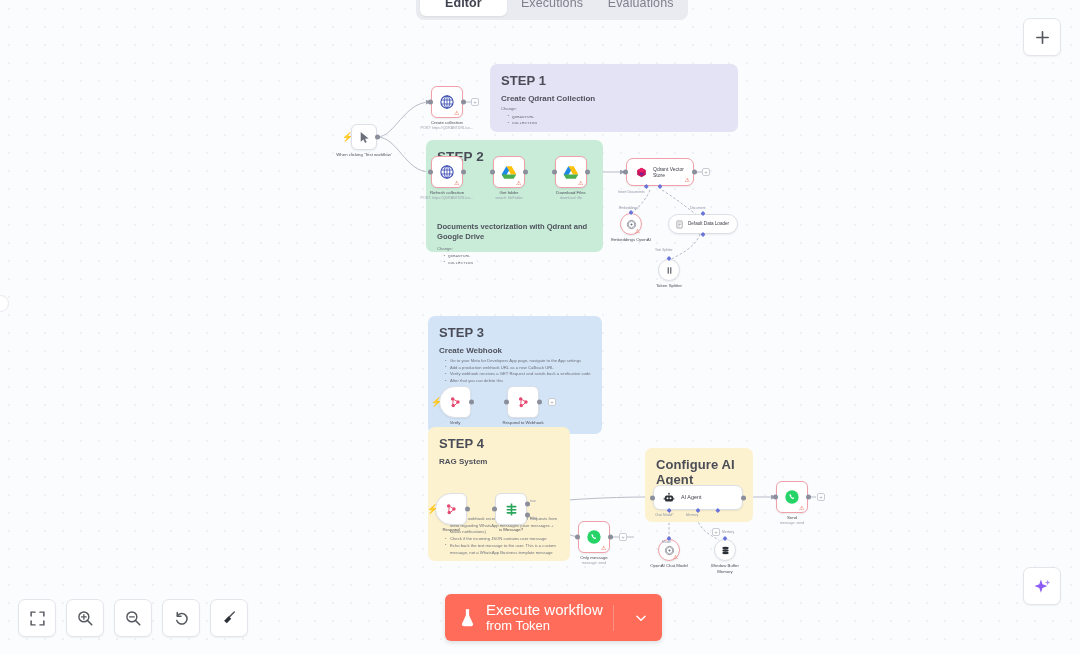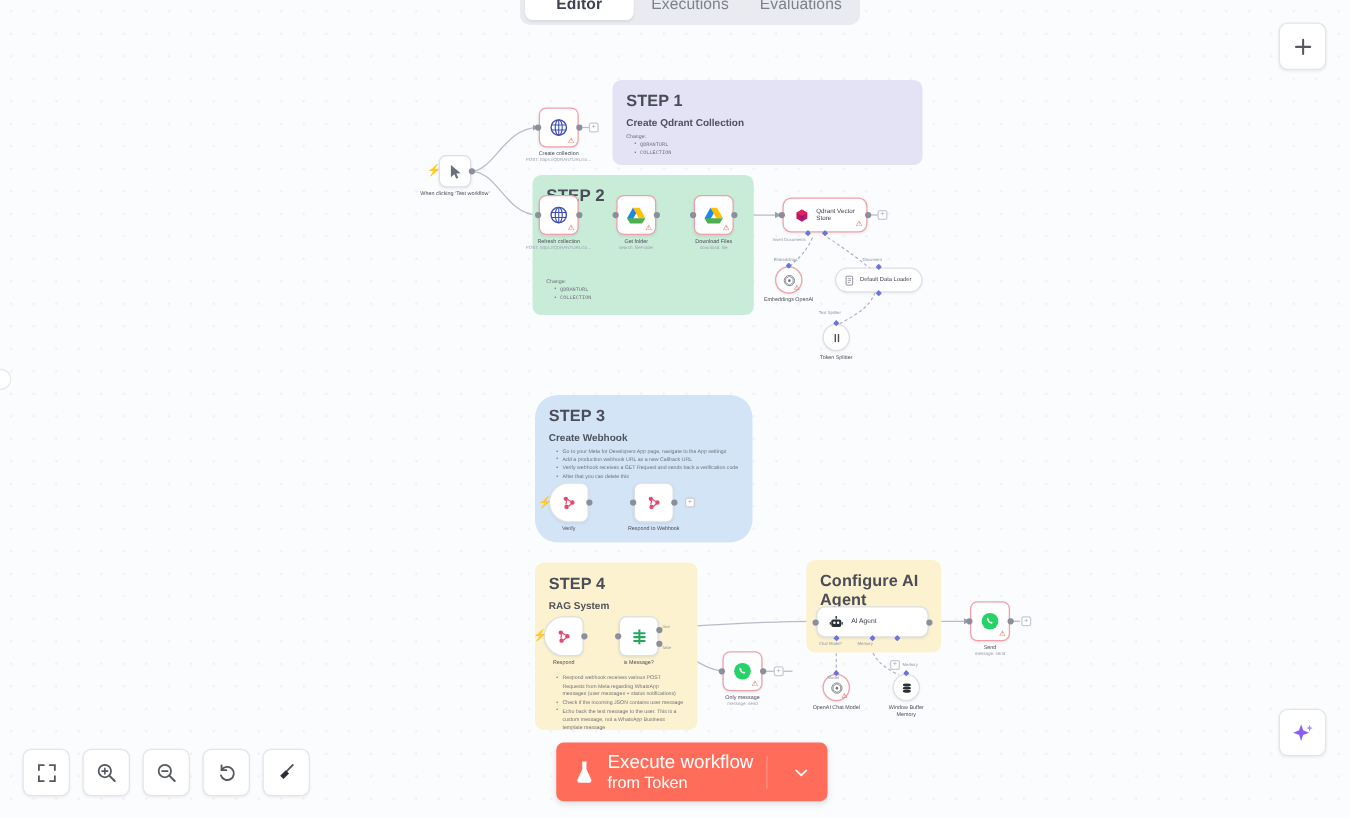"Documents vectorization with Qdrant and" p.sticky-sub { html: none -> <p>Documents vectorization with Qdrant and Google Drive</p> }
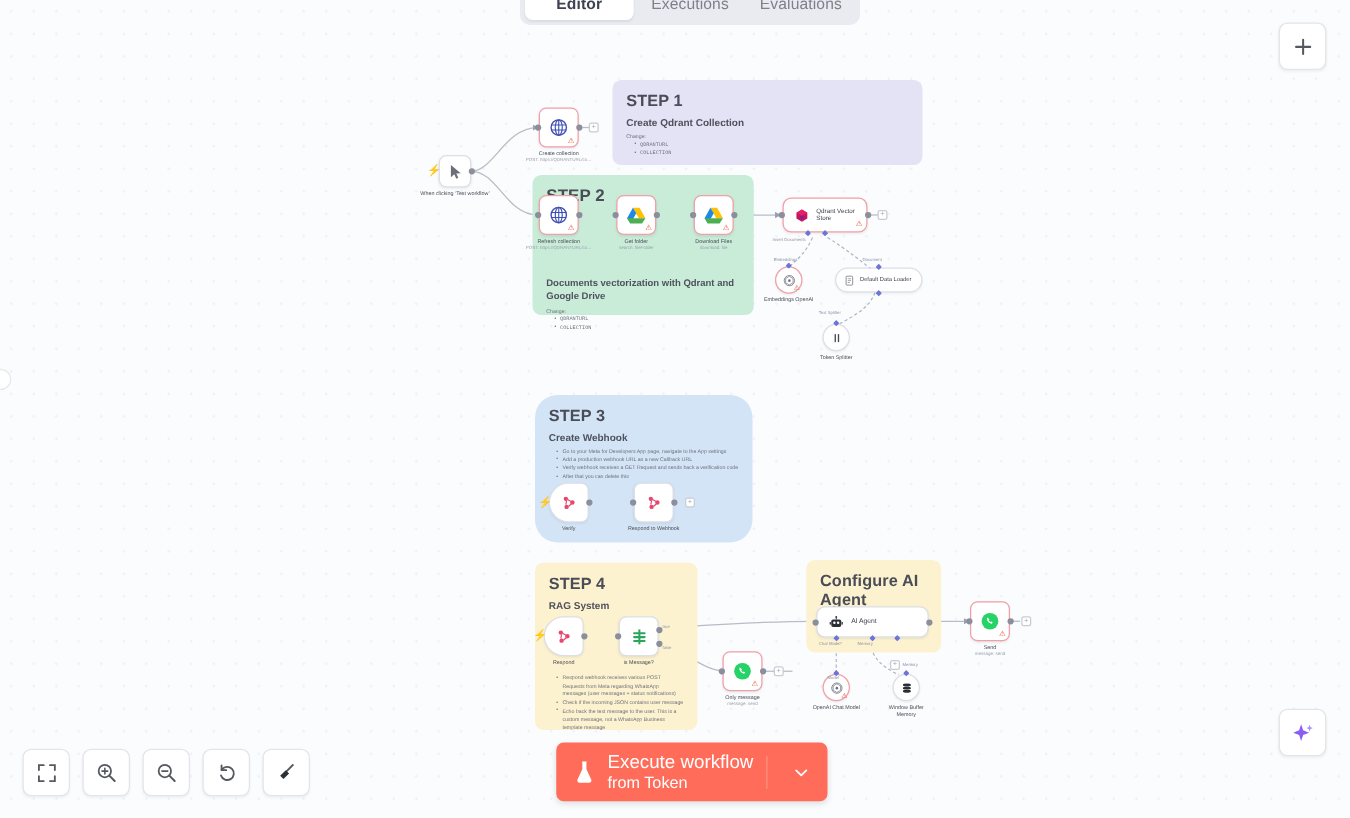"STEP 3" #step3 { border-radius: 18px -> none }
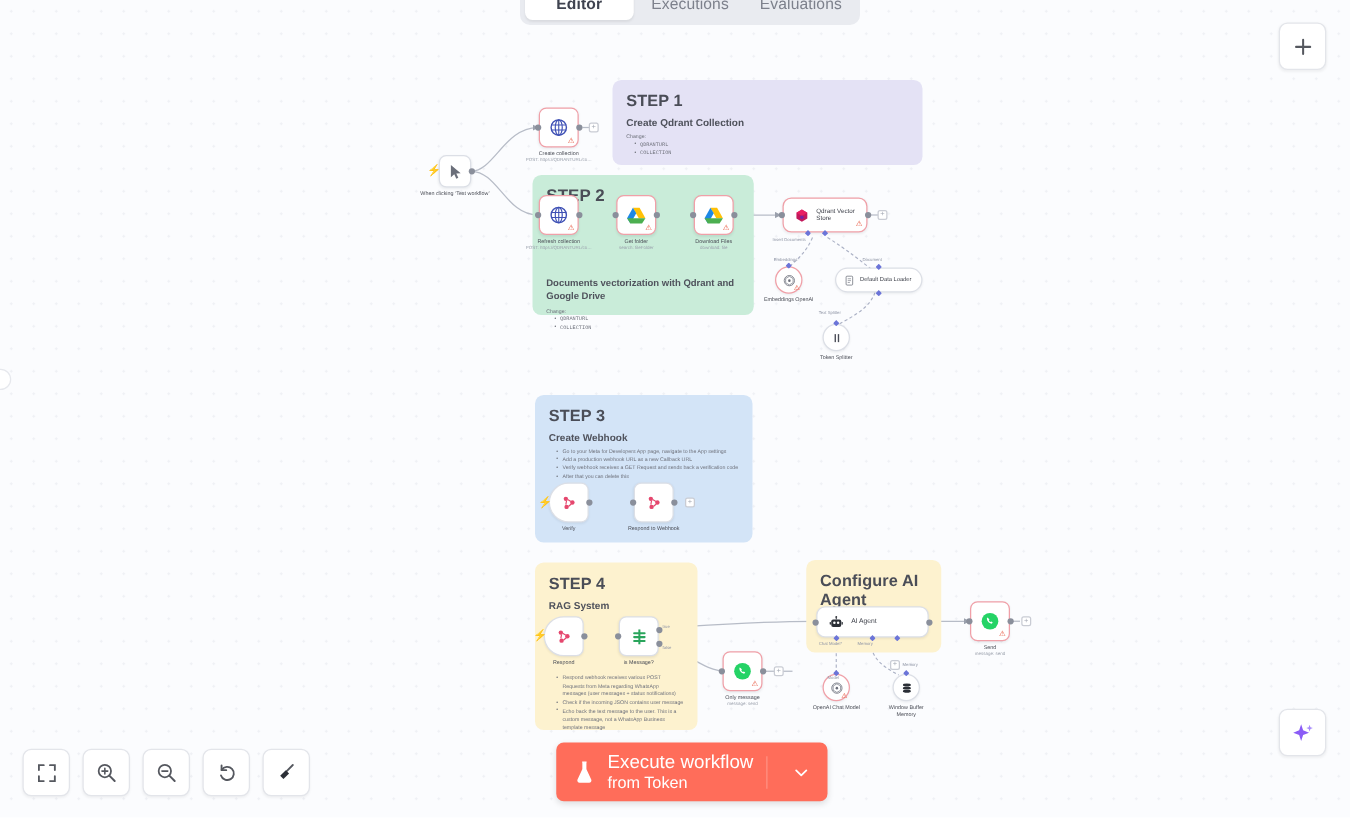"STEP 4" #step4 { top: 450px -> 427px; width: 130px -> 142px }
